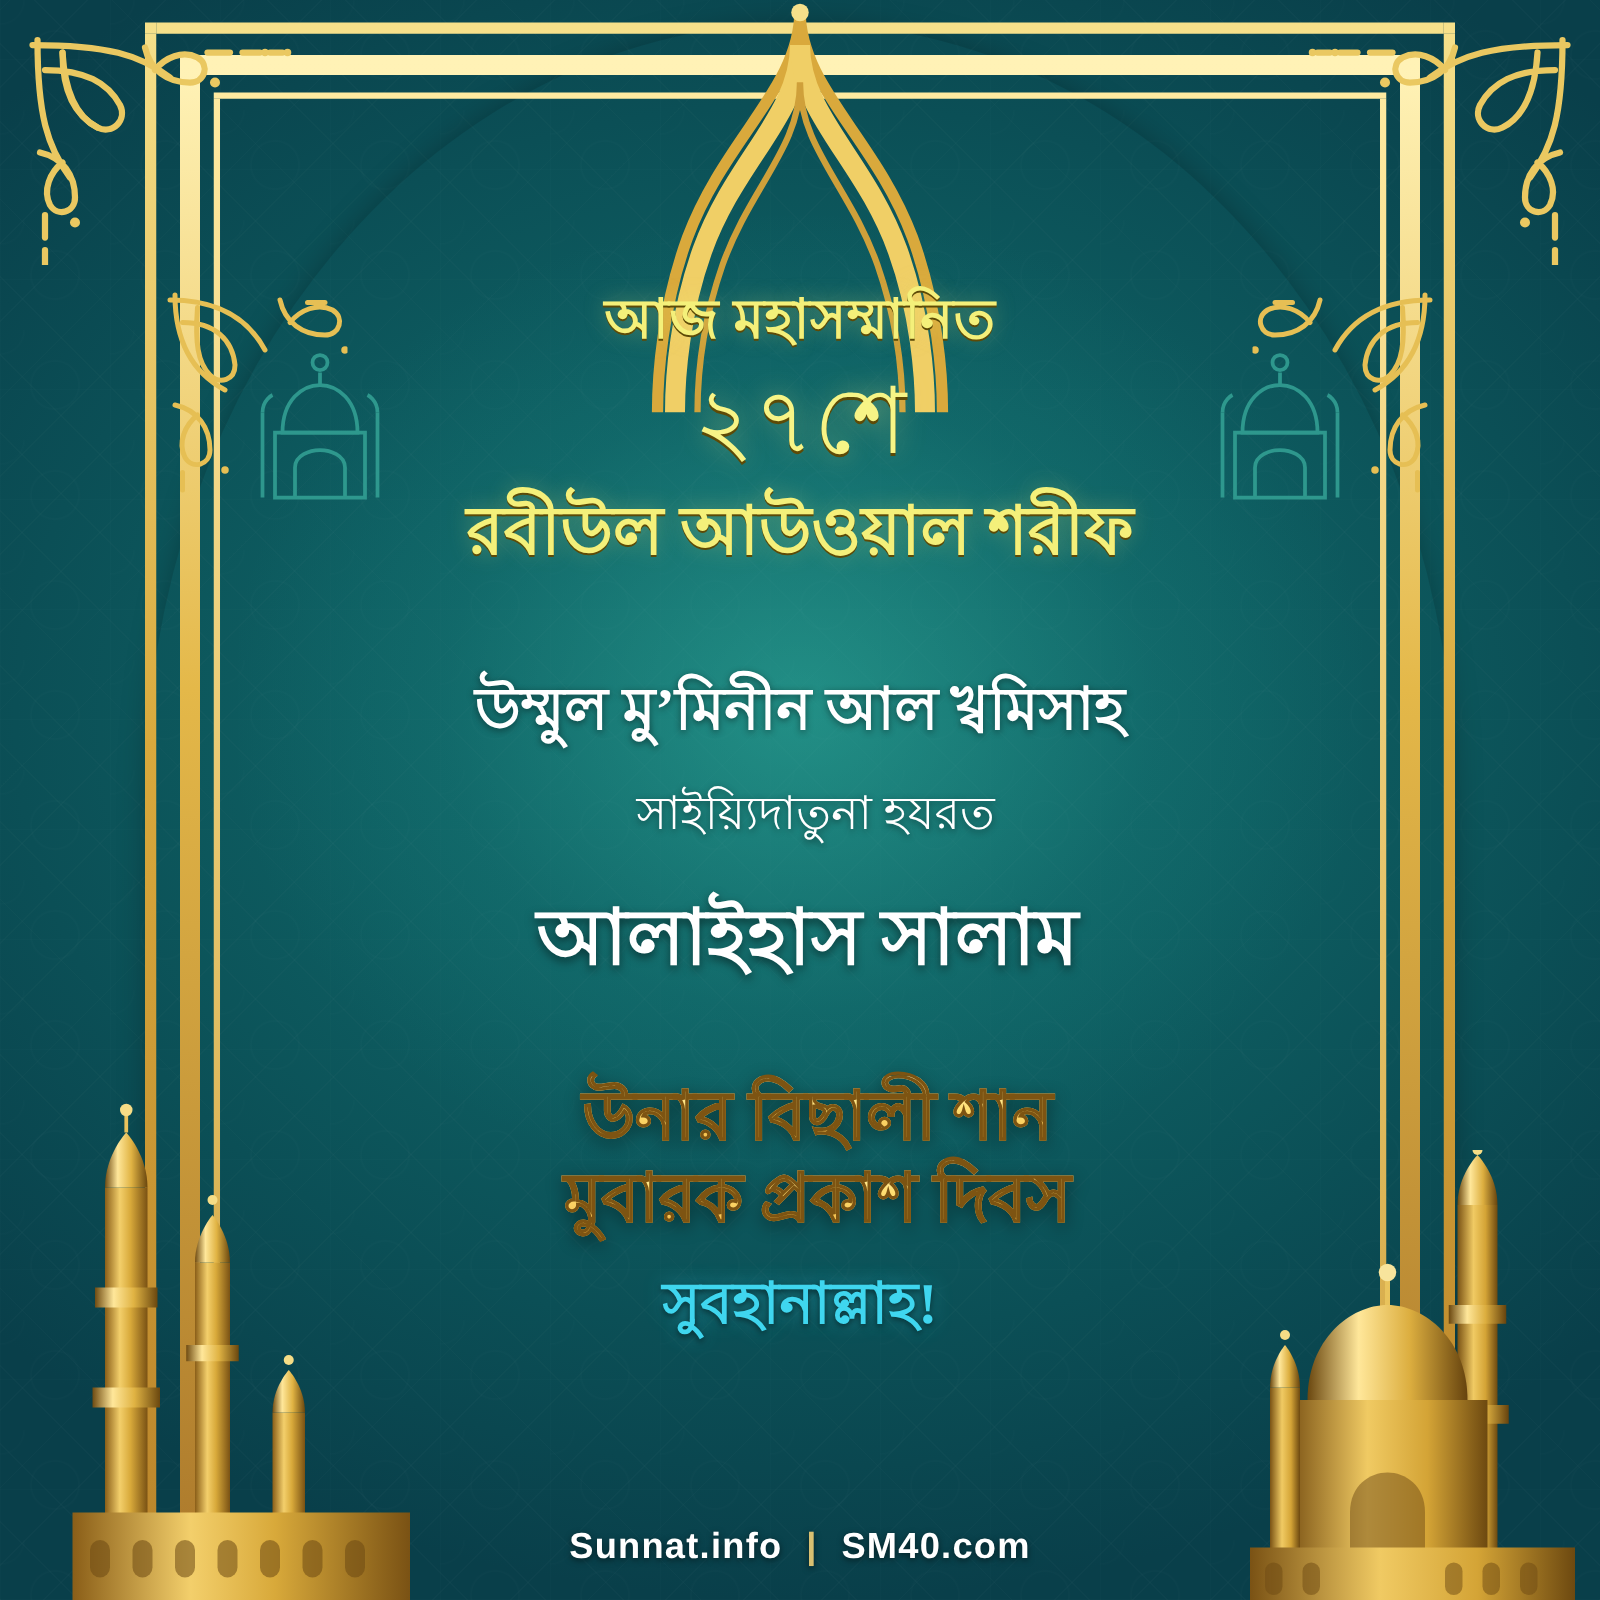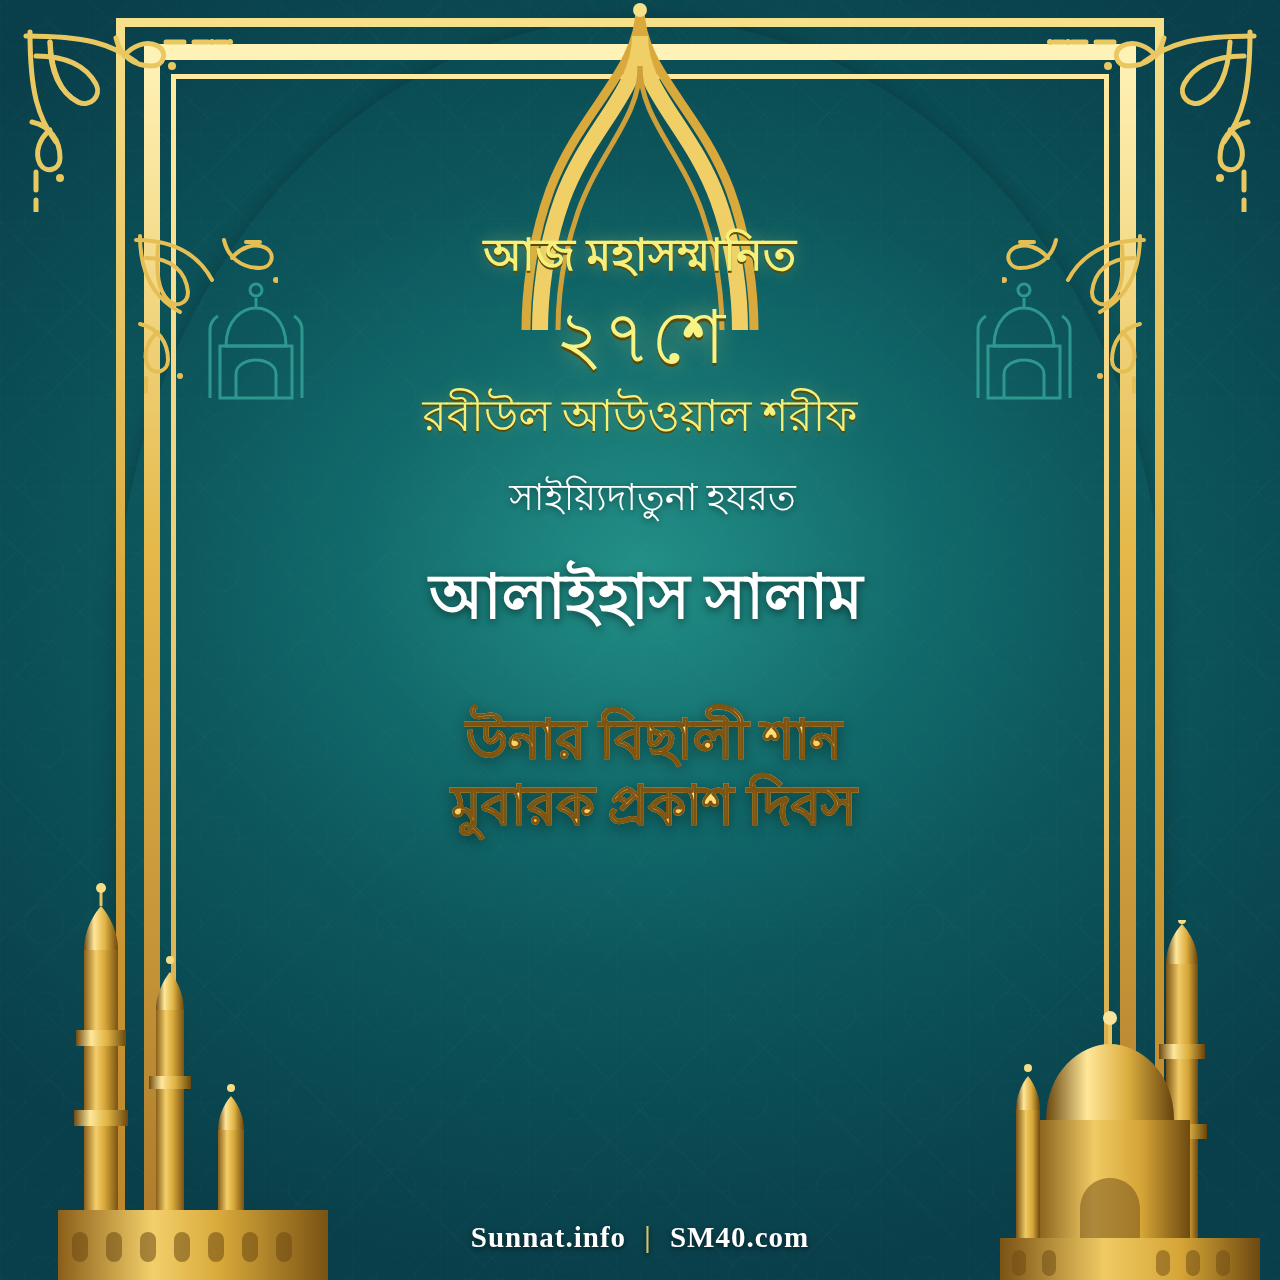"রবীউল আউওয়াল শরীফ" .t-month { font-size: 44px -> 54px; font-weight: normal -> bold }
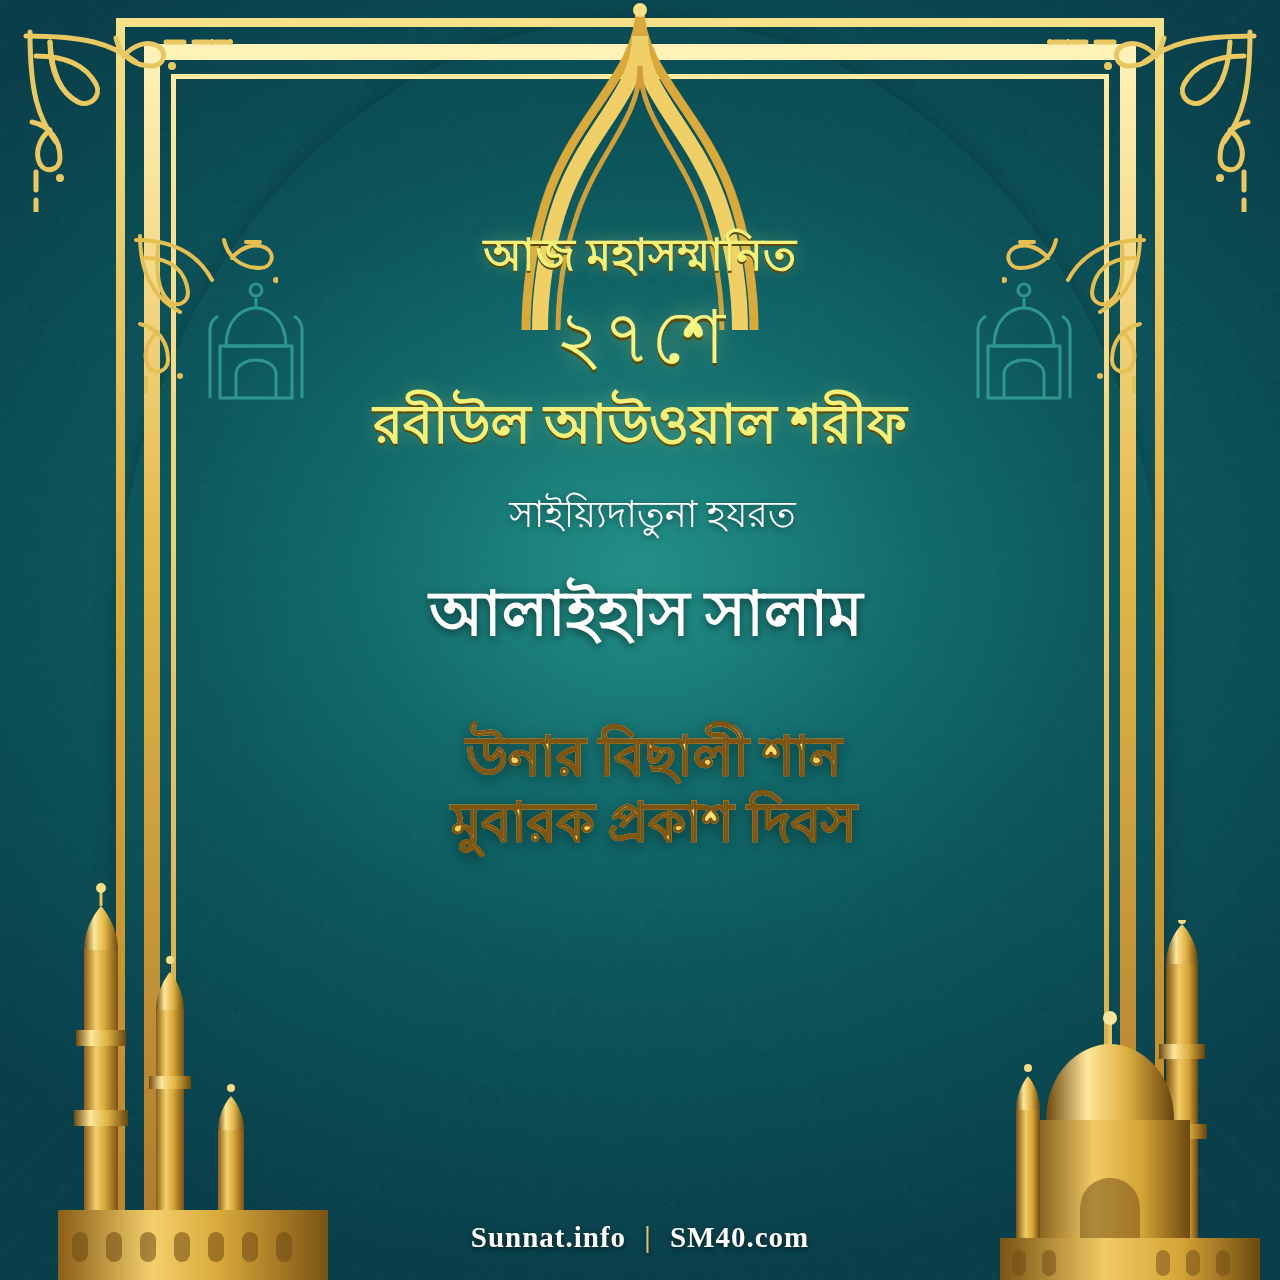"উম্মুল মু’মিনীন আল খ্বমিসাহ" div.line { html: none -> <div>উম্মুল মু’মিনীন আল খ্বমিসাহ</div> }
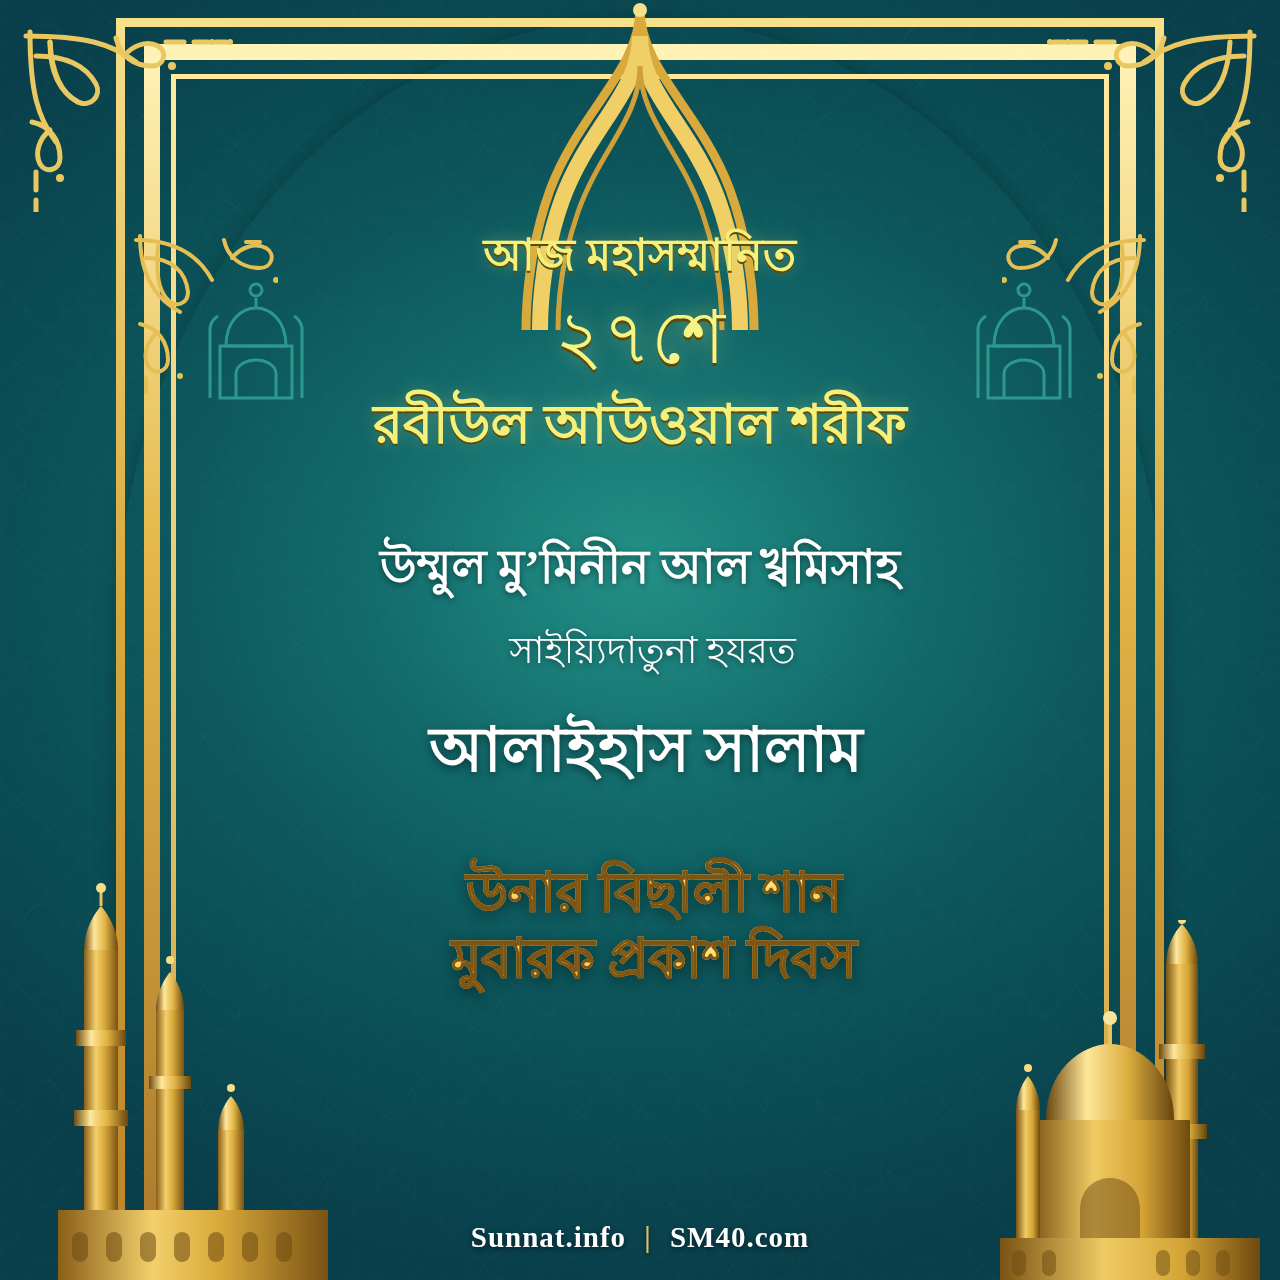"সুবহানাল্লাহ!" div.line { html: none -> <div>সুবহানাল্লাহ!</div> }
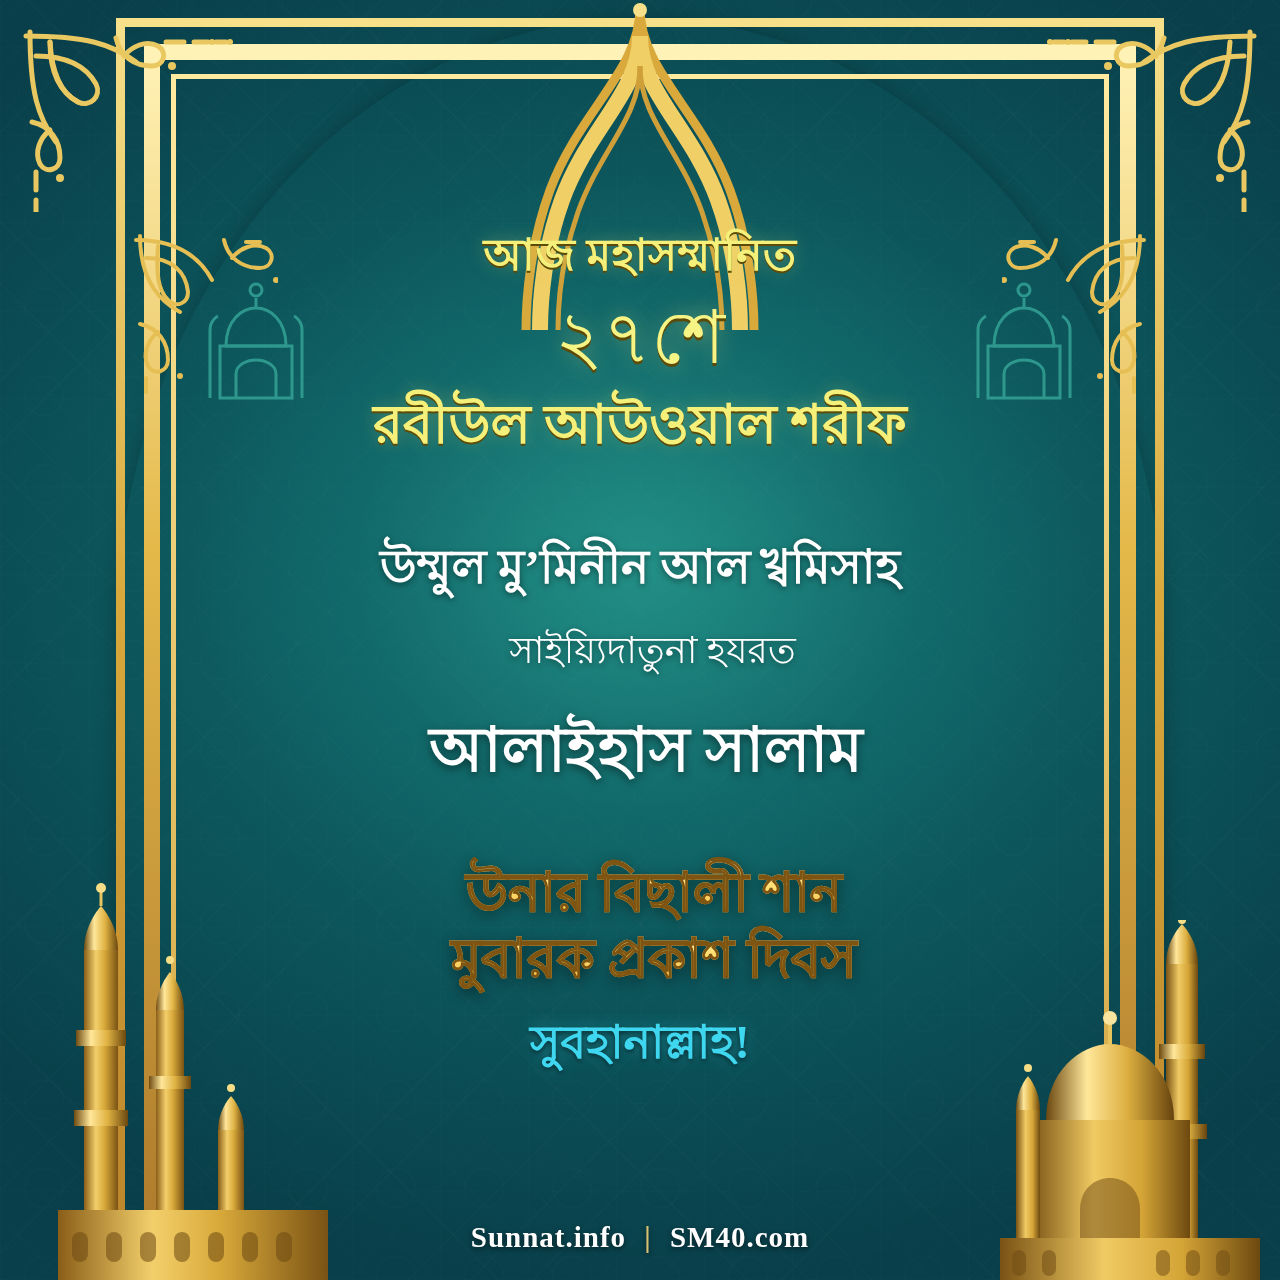"Sunnat.info | SM40.com" #footer { font-family: Liberation Serif, serif -> Liberation Sans, sans-serif }
